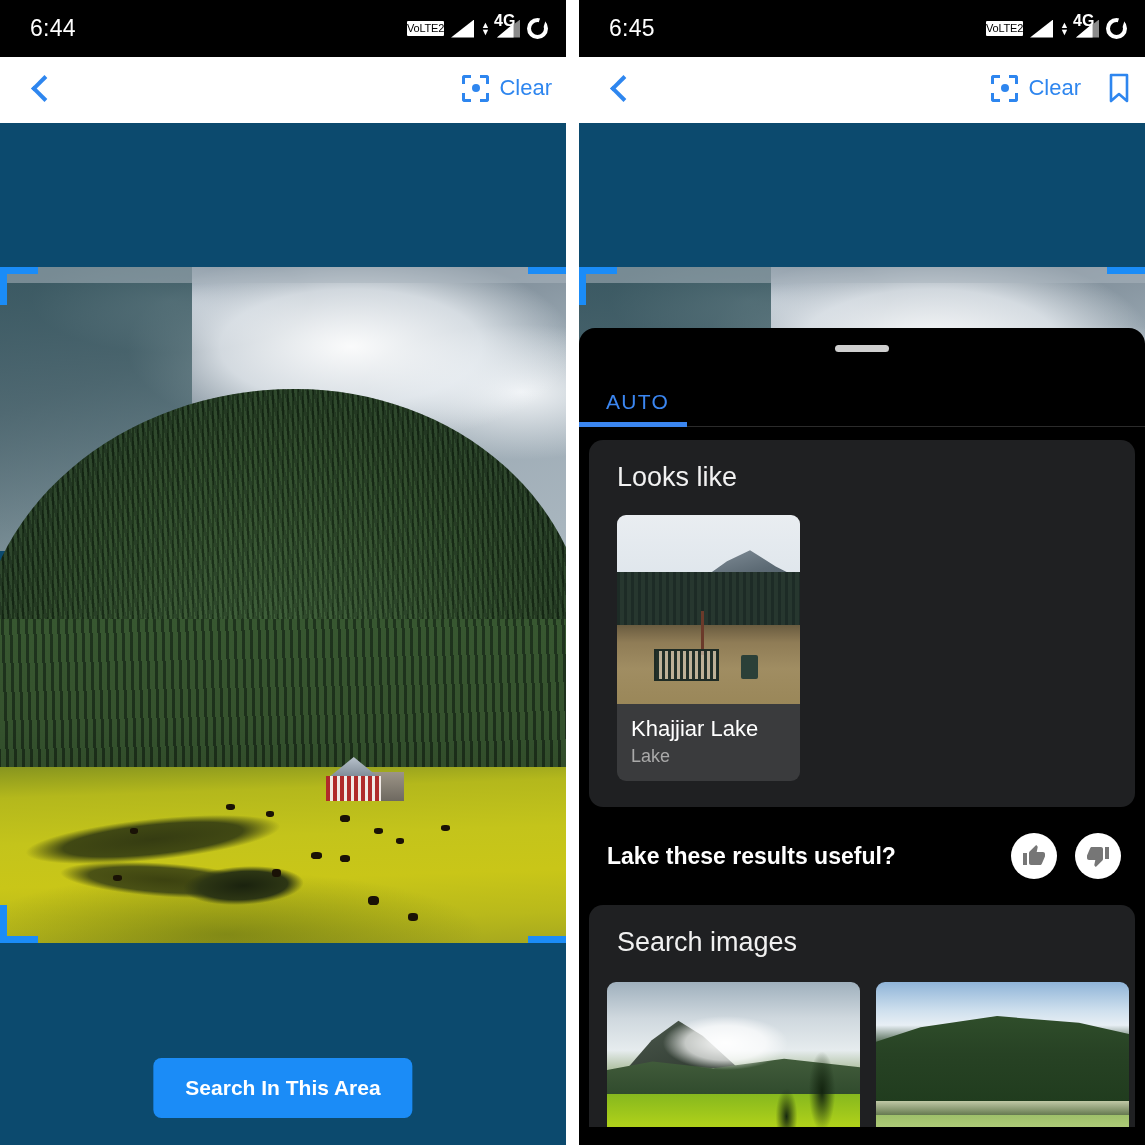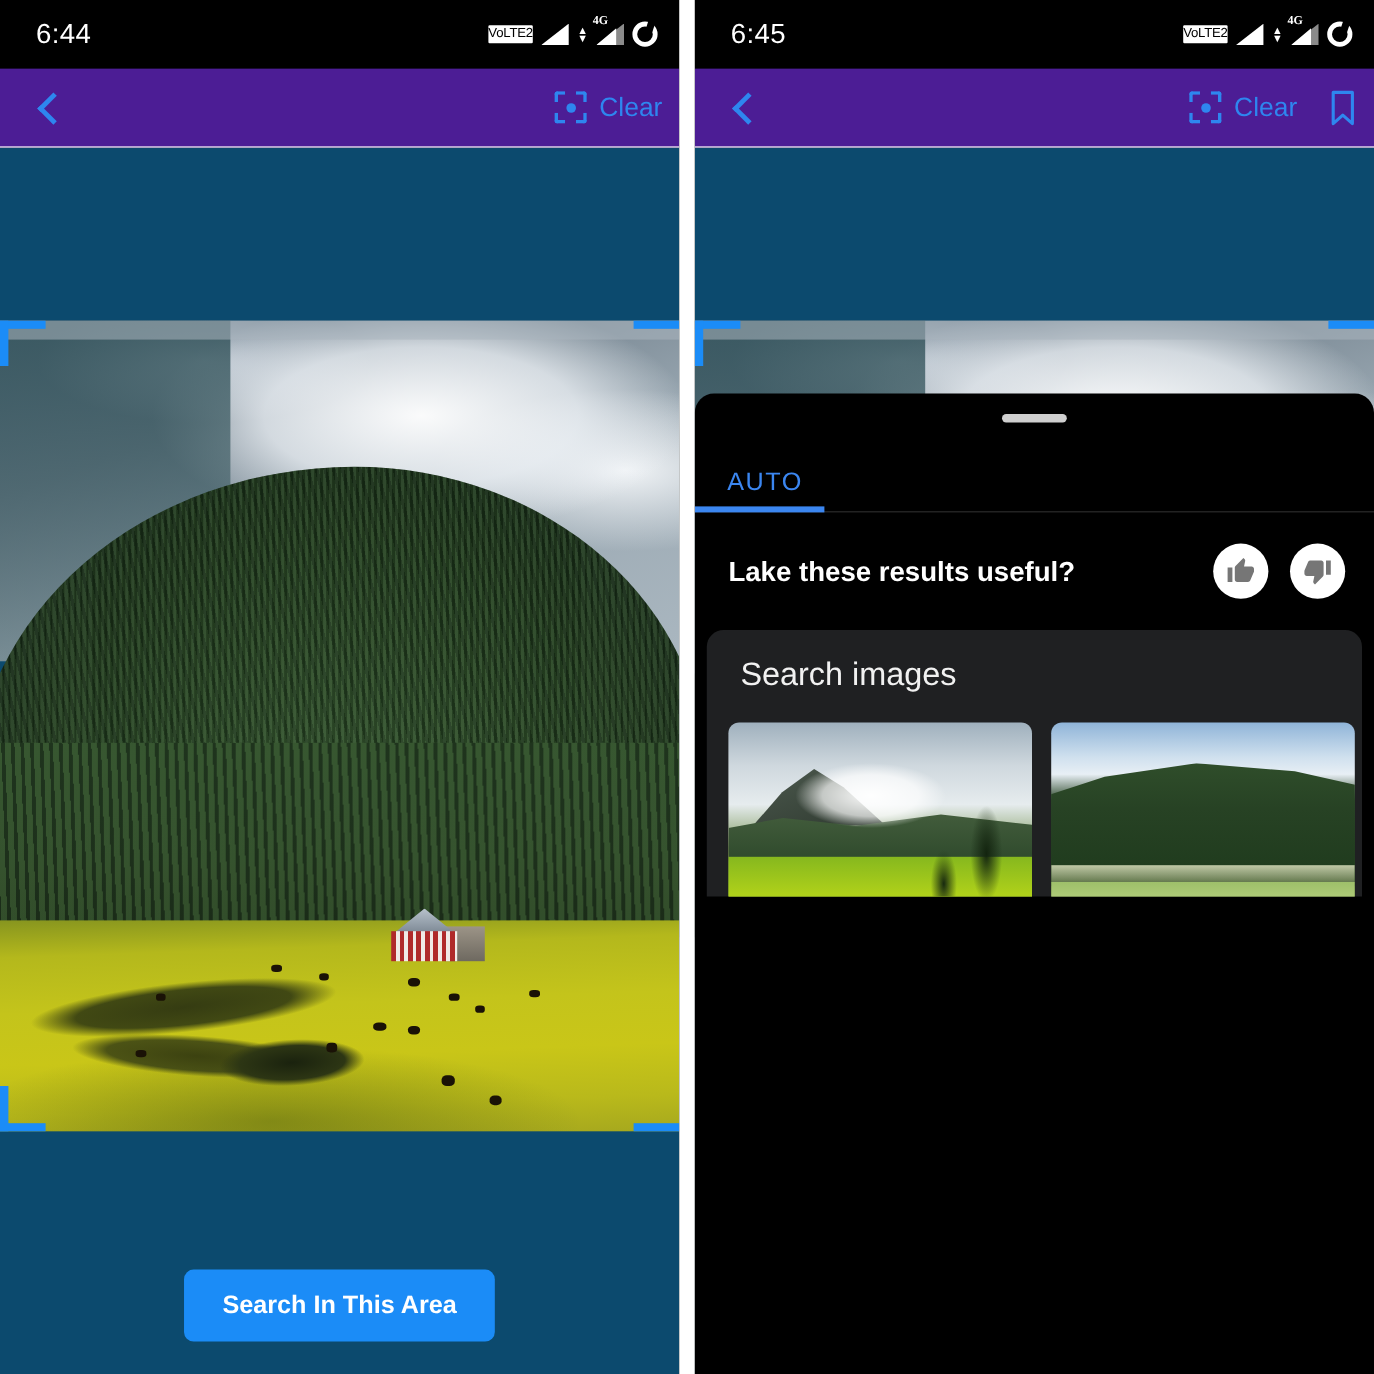"4G" .g4 { font-family: Liberation Serif, serif -> Liberation Sans, sans-serif; font-size: 10px -> 16px }
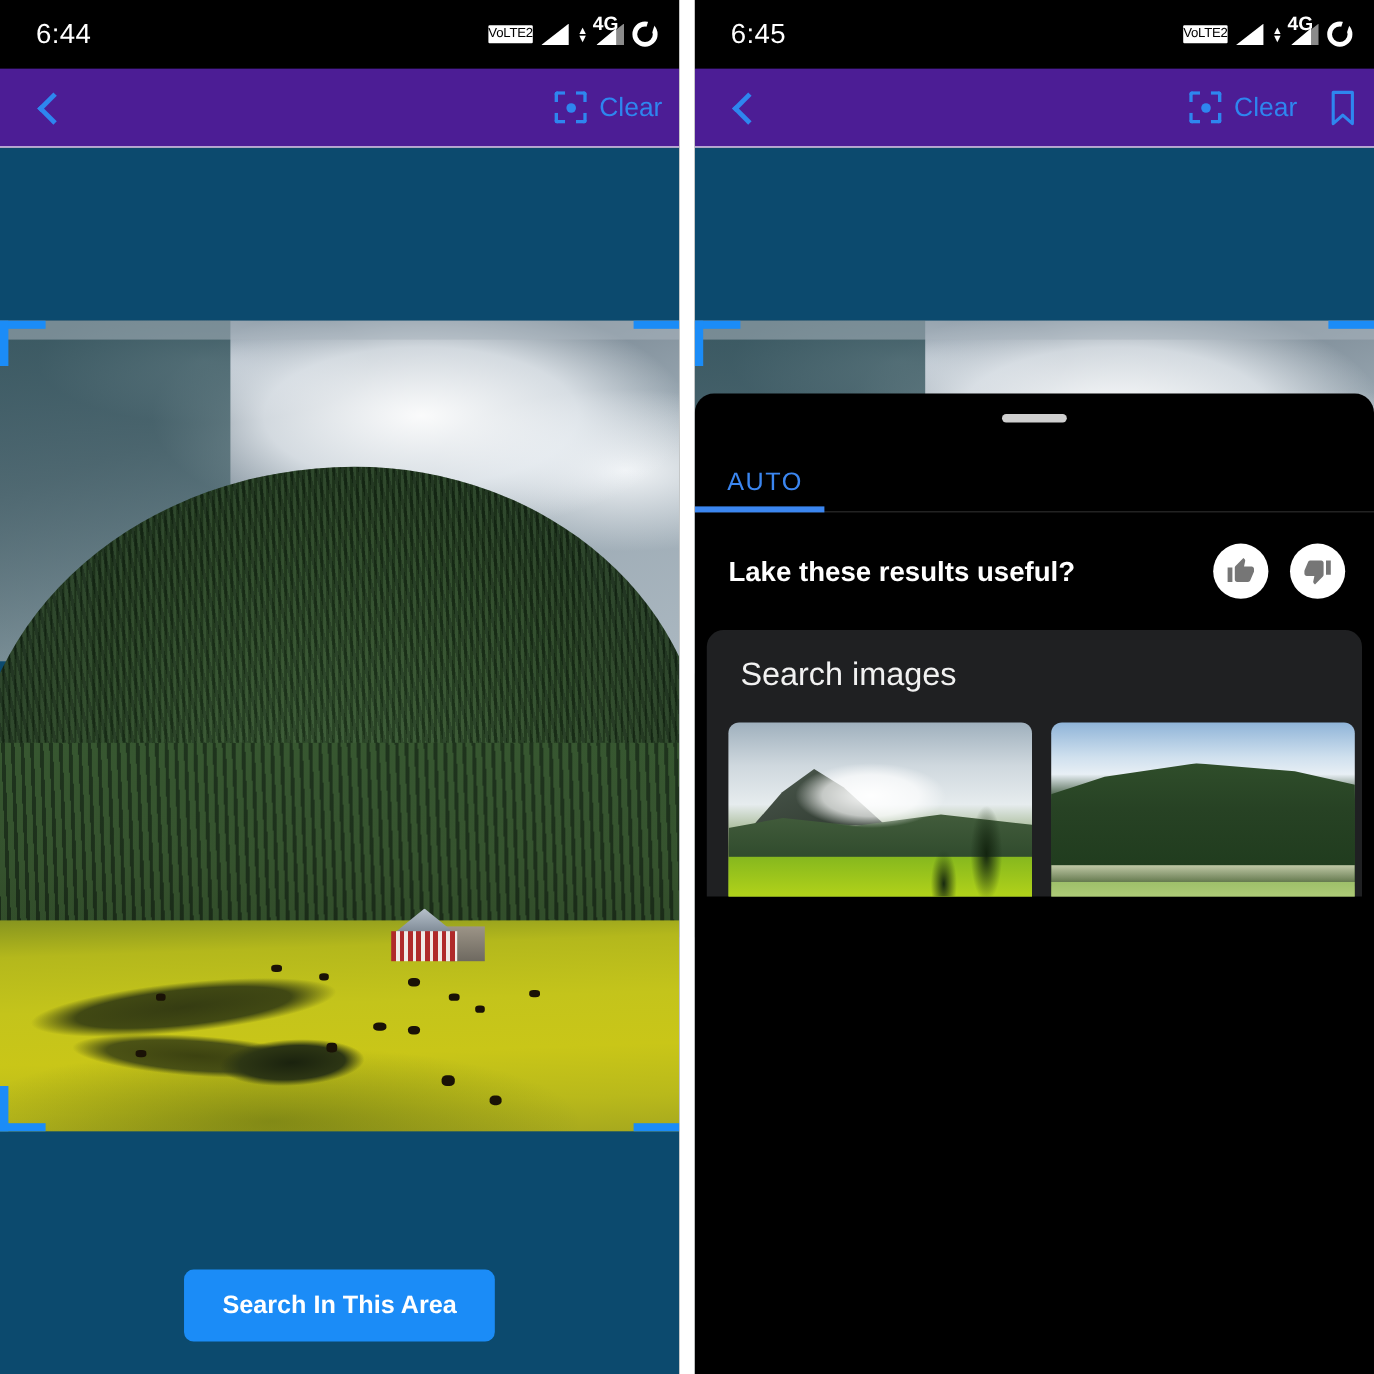"Clear" .toolbar { background: #4c1d95 -> #ffffff; border-bottom: 1px solid #ffffff -> 4px solid #ffffff }
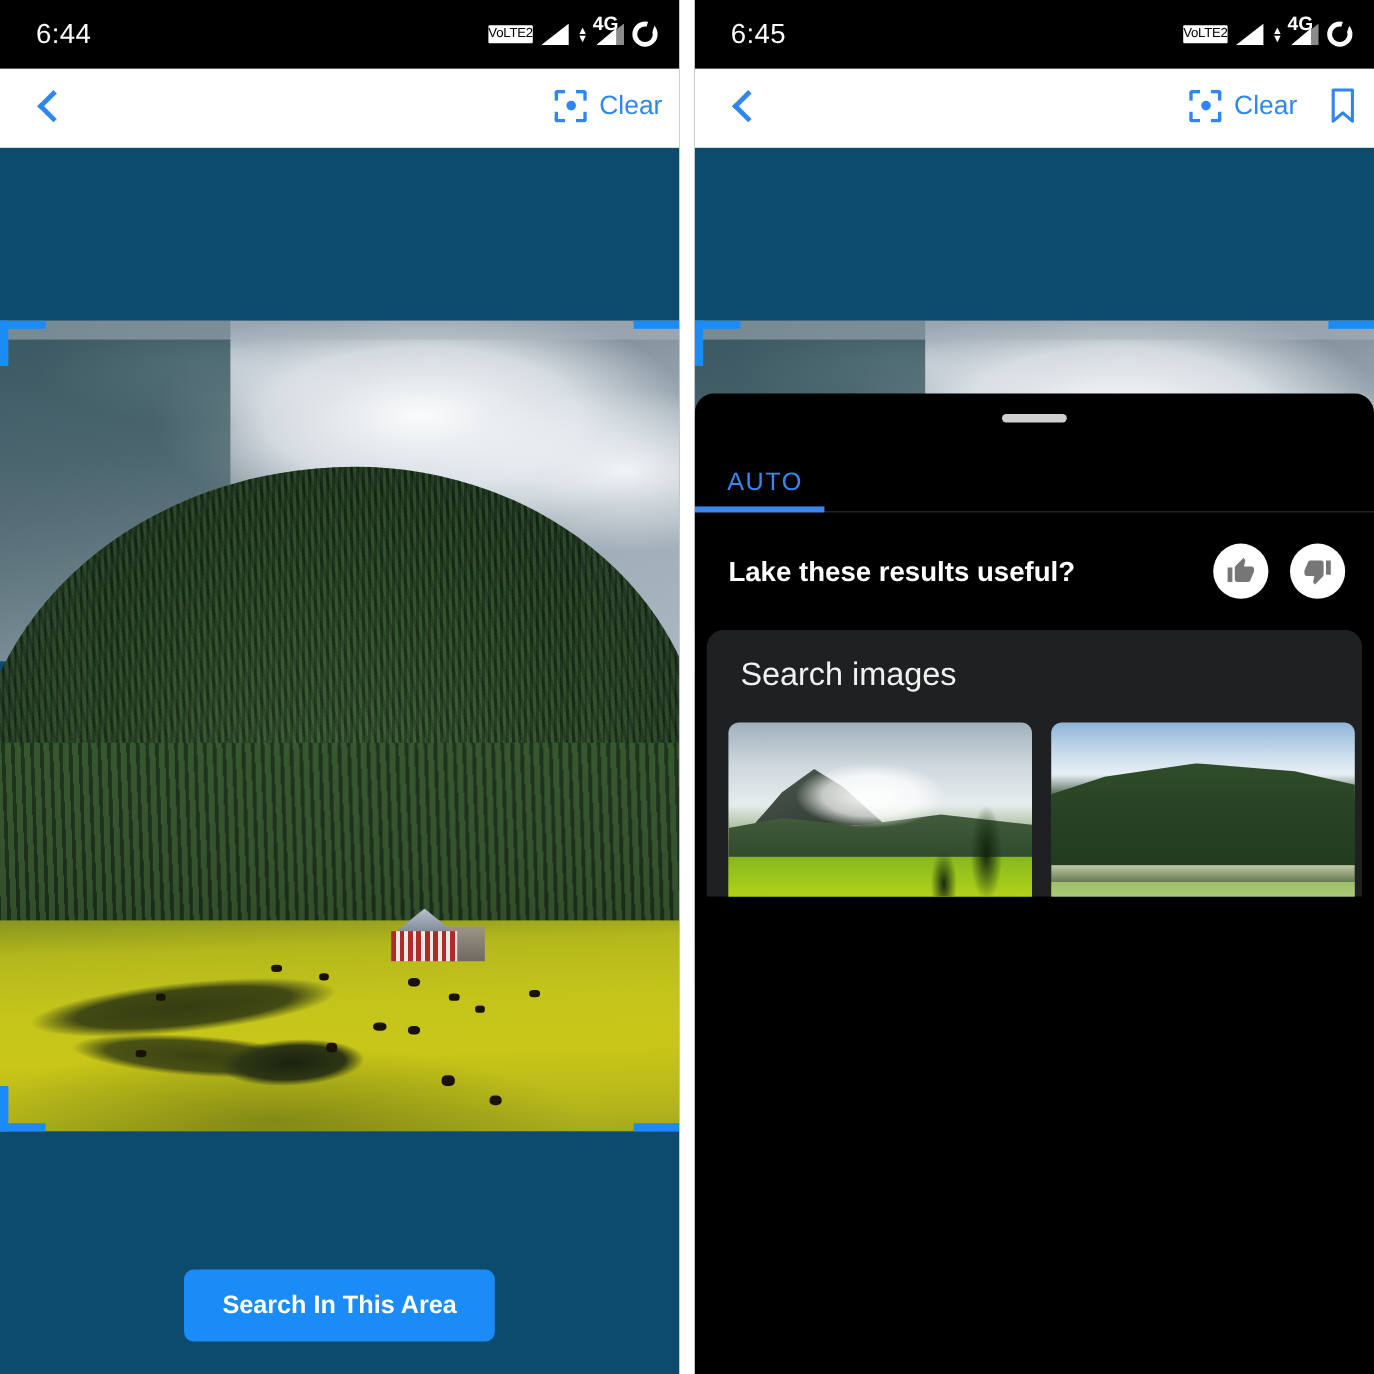"Looks like" div.card { html: none -> <div> <div>Looks like</div> <div> <div> <div></div> <div></div> <div></div> <div></div> <div></div> <div></div> <div></div> </div> <div> <div>Khajjiar Lake</div> <div>Lake</div> </div> </div> </div> }
